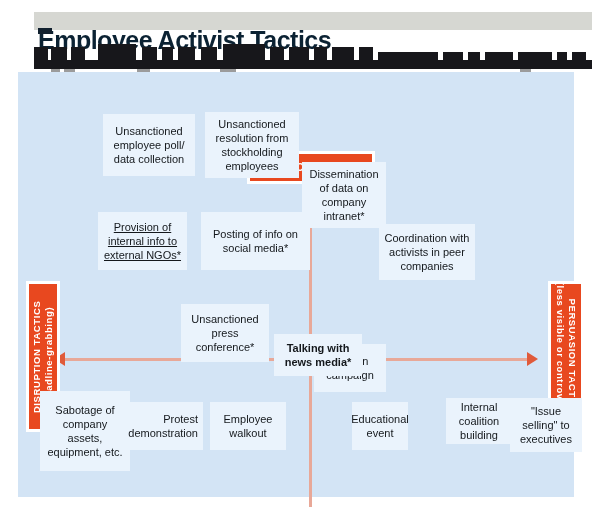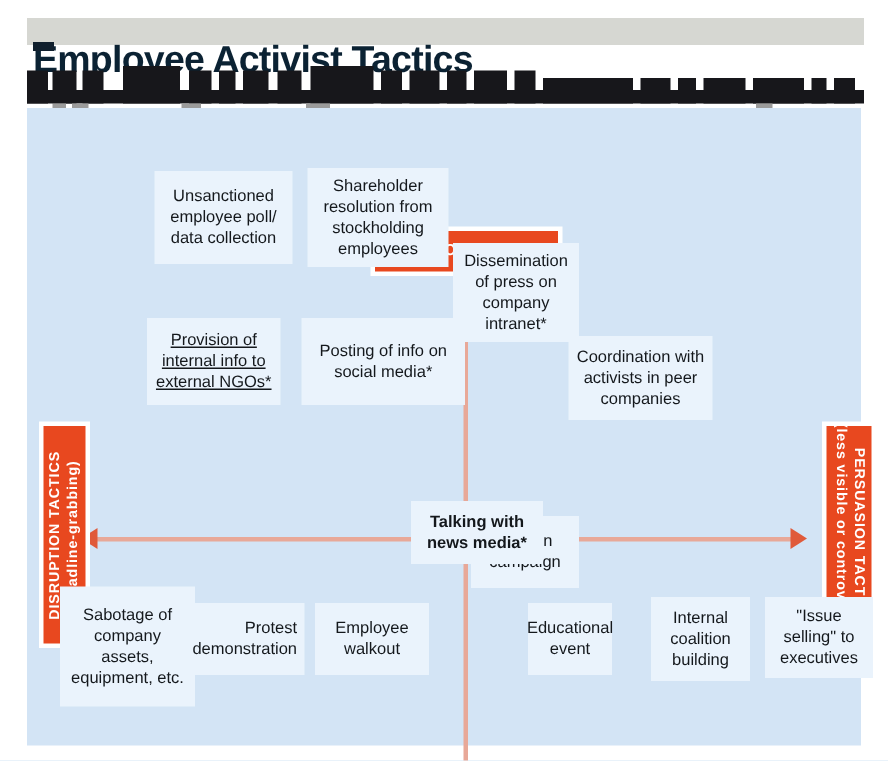"Employee Activist Tactics" #header { left: 0 -> 16px }
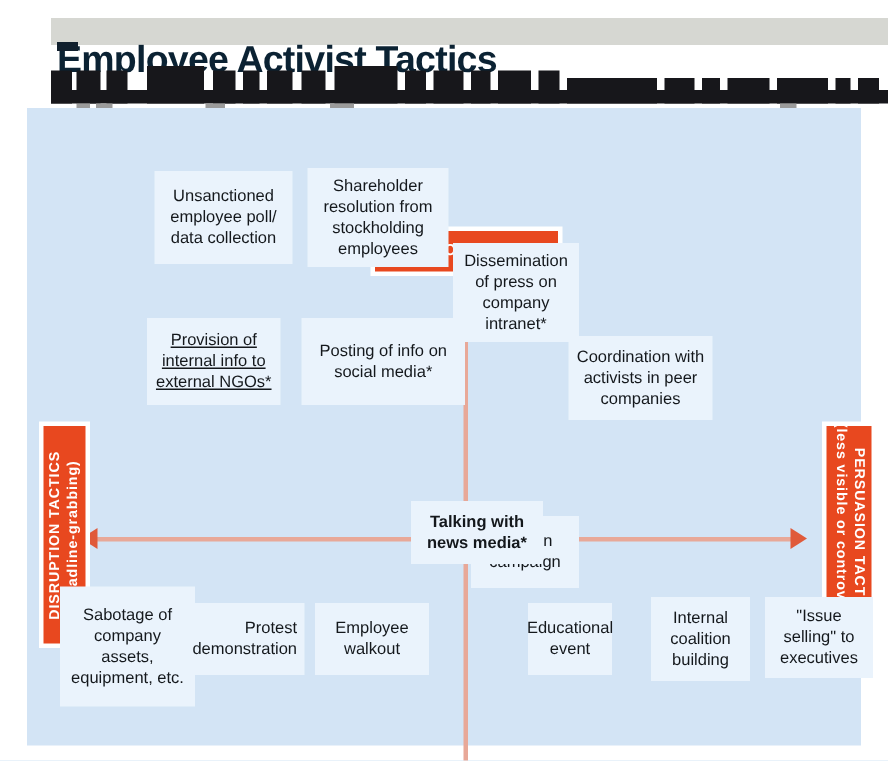"Shareholder resolution from stockholding" div.box { text: Shareholder -> Unsanctioned }
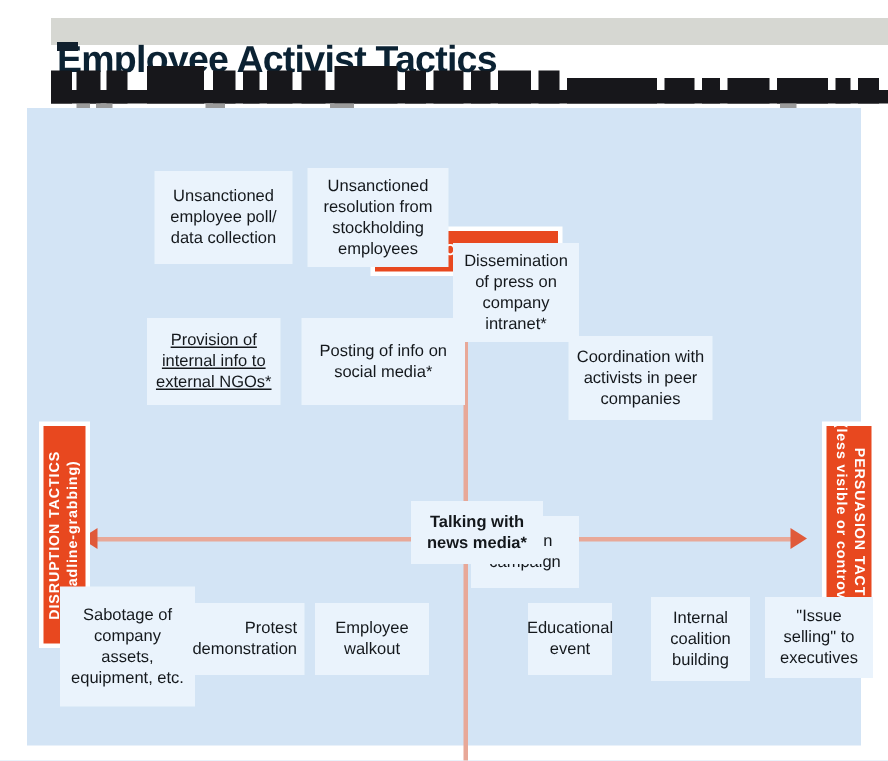"Dissemination of press on company" div.box { text: press -> data }
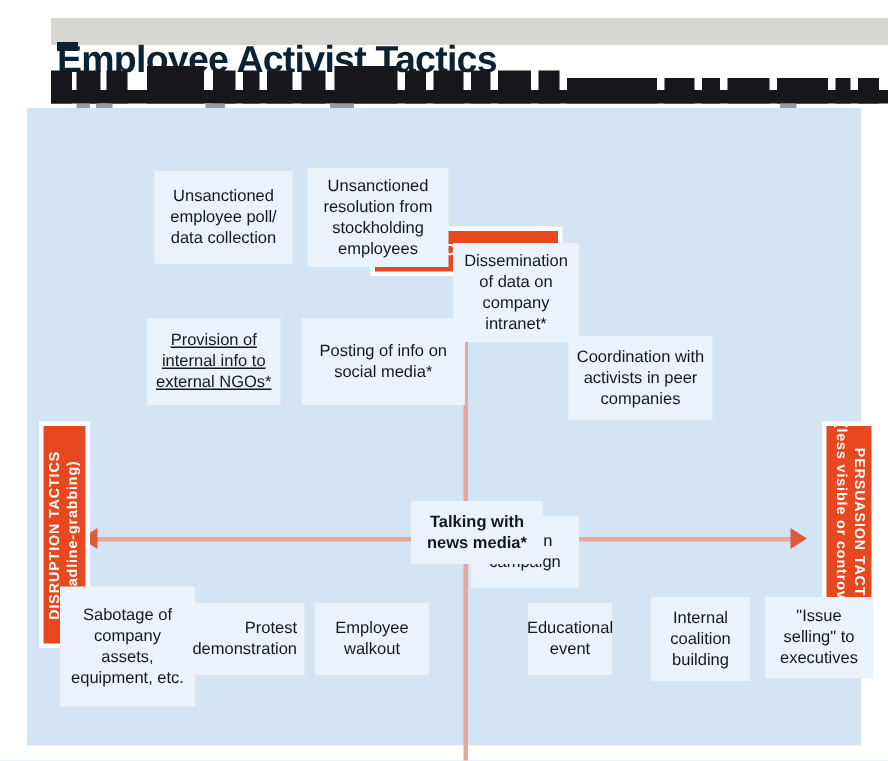"Unsanctioned press conference*" div.box { html: none -> <div>Unsanctioned press conference*</div> }
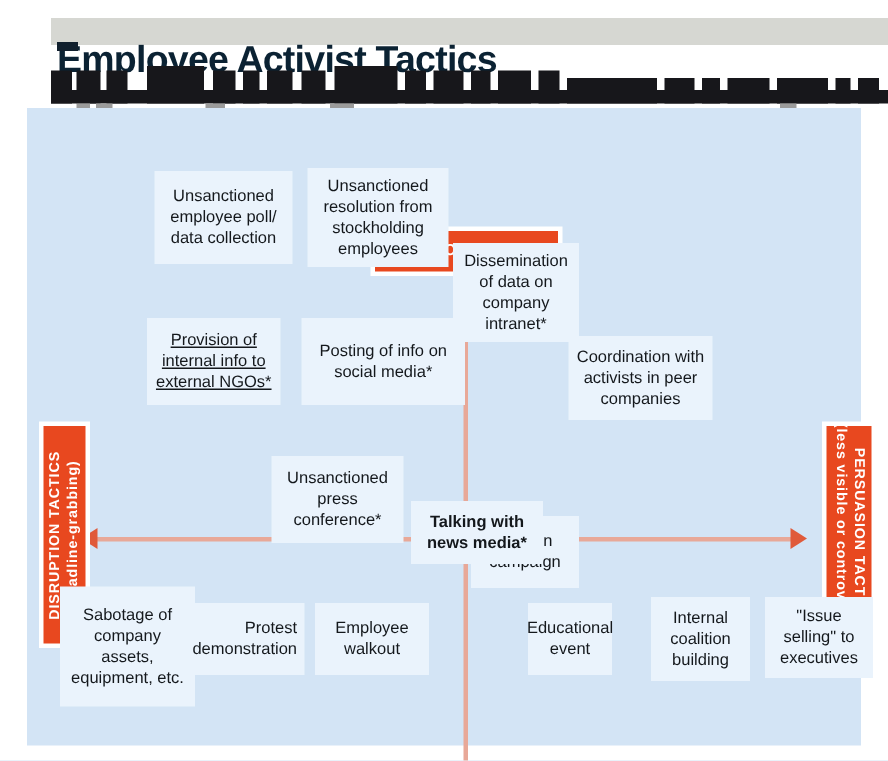"Internal coalition building" div.box { height: 56px -> 46px; left: 416px -> 428px }
